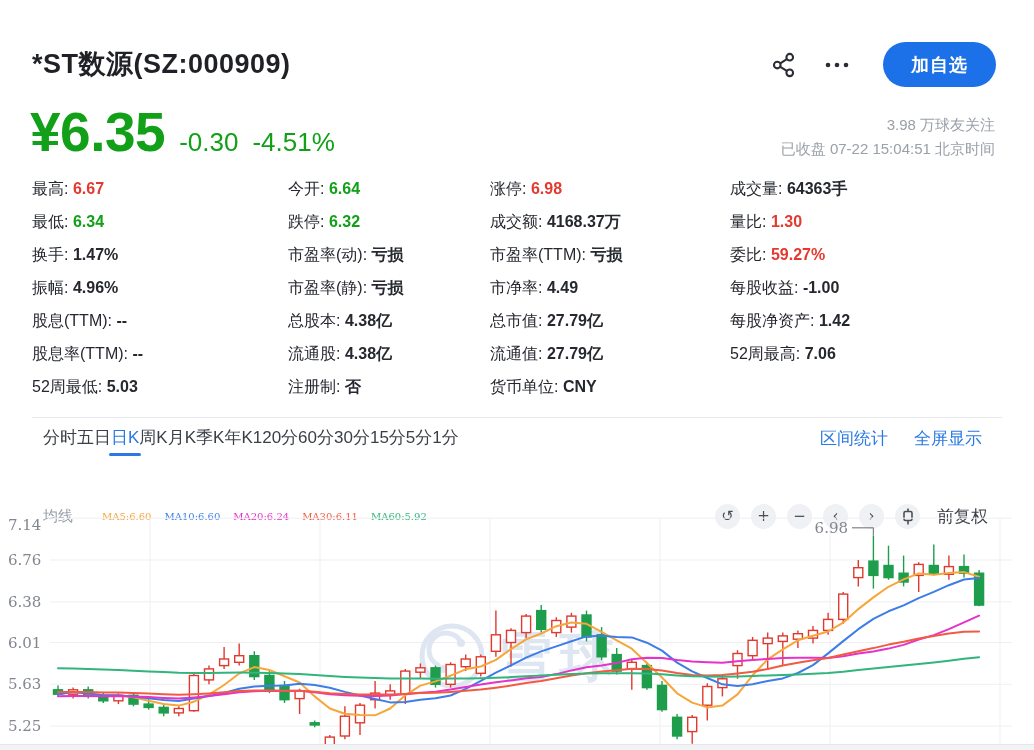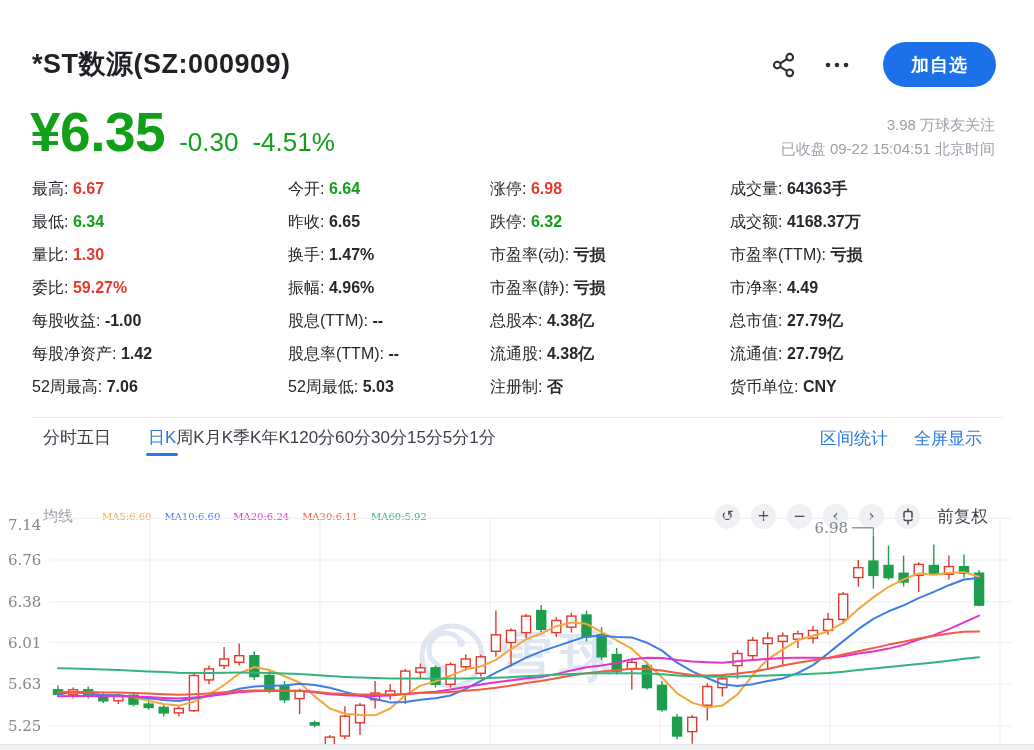"已收盘 09-22 15:04:51 北京时间" div { text: 09-22 -> 07-22 }
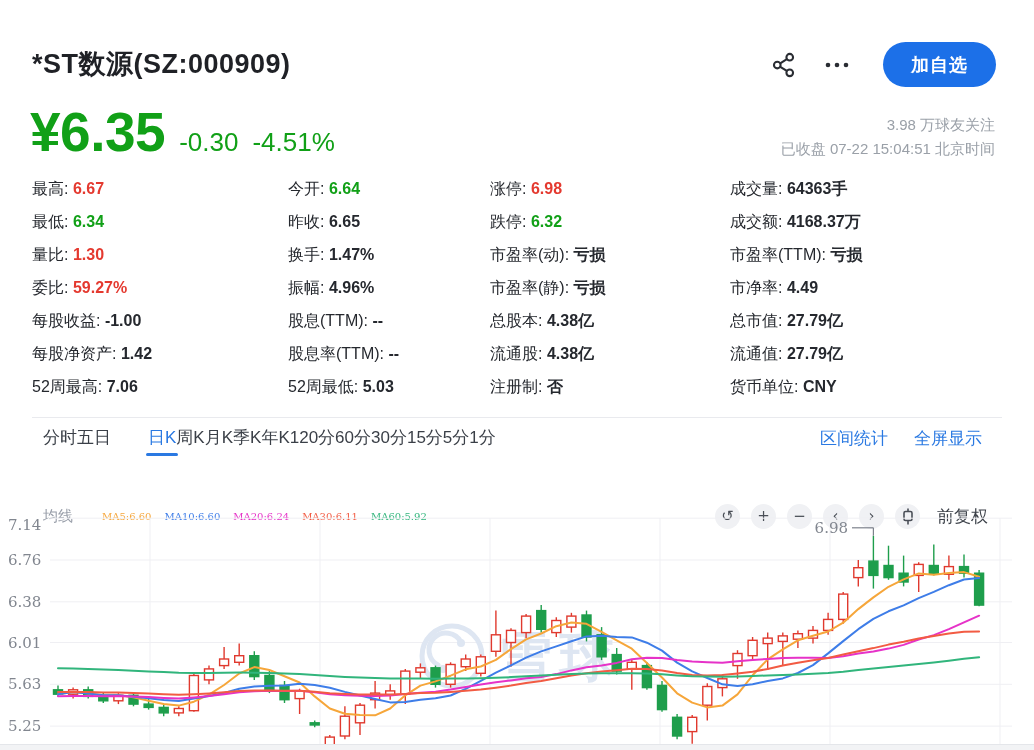"昨收: 6.65" div.stat-cell { html: <div><span>昨收: </span><b>6.65</b></div> -> none }
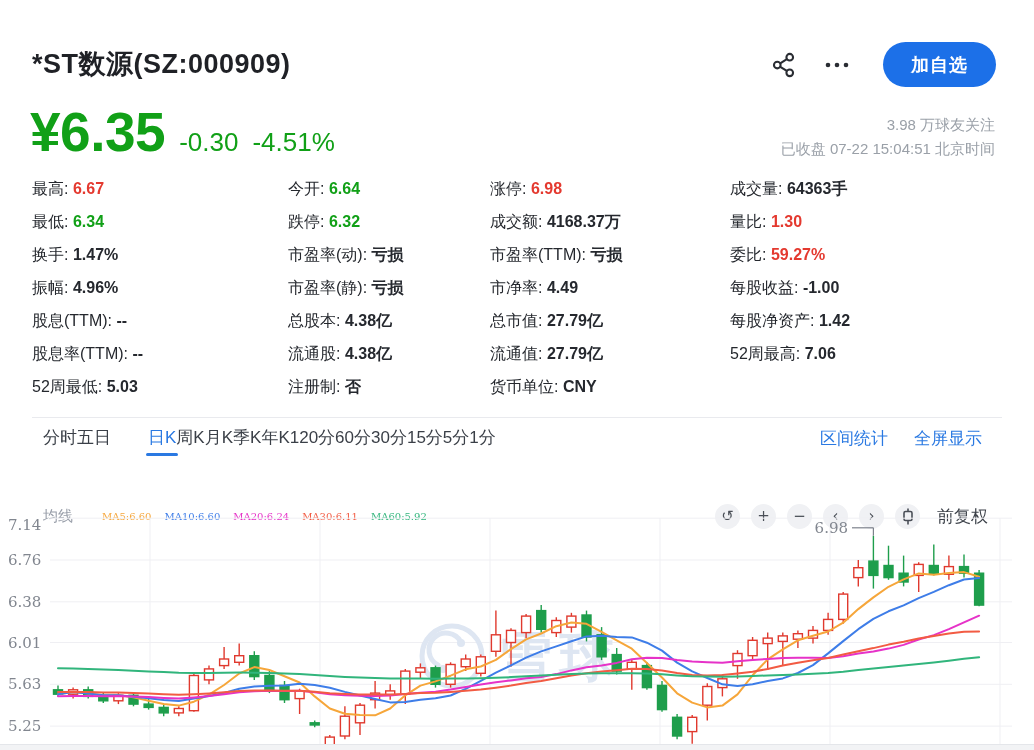"日K" .tab.sel { margin-left: 37px -> none }
